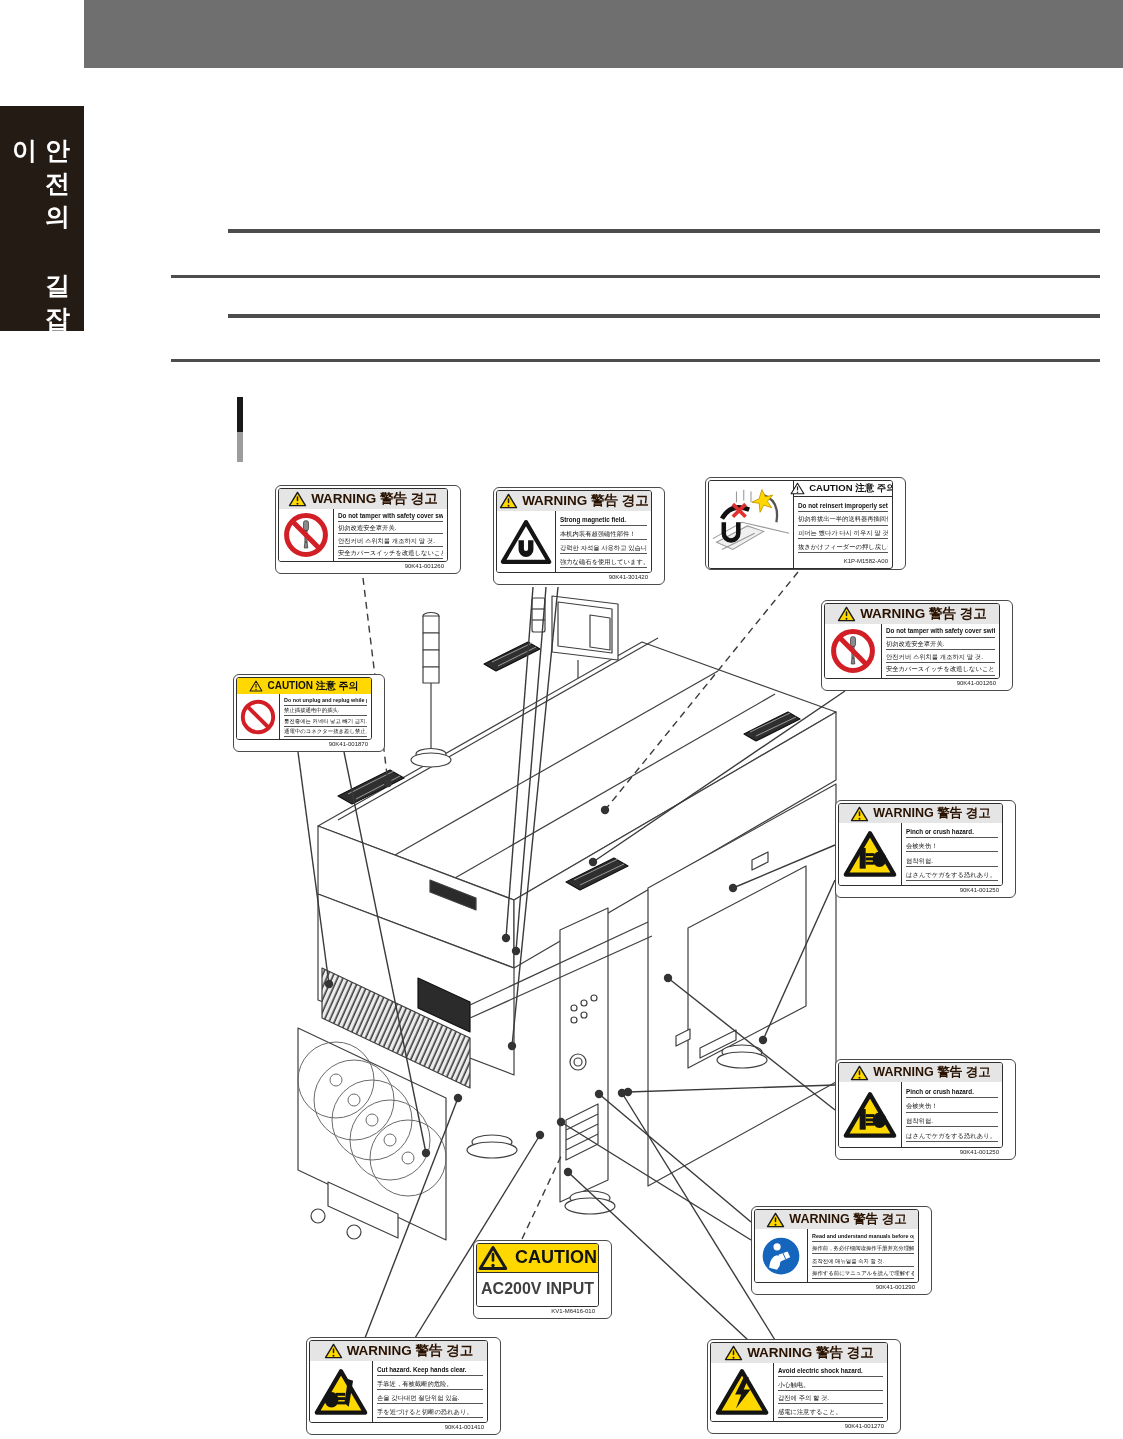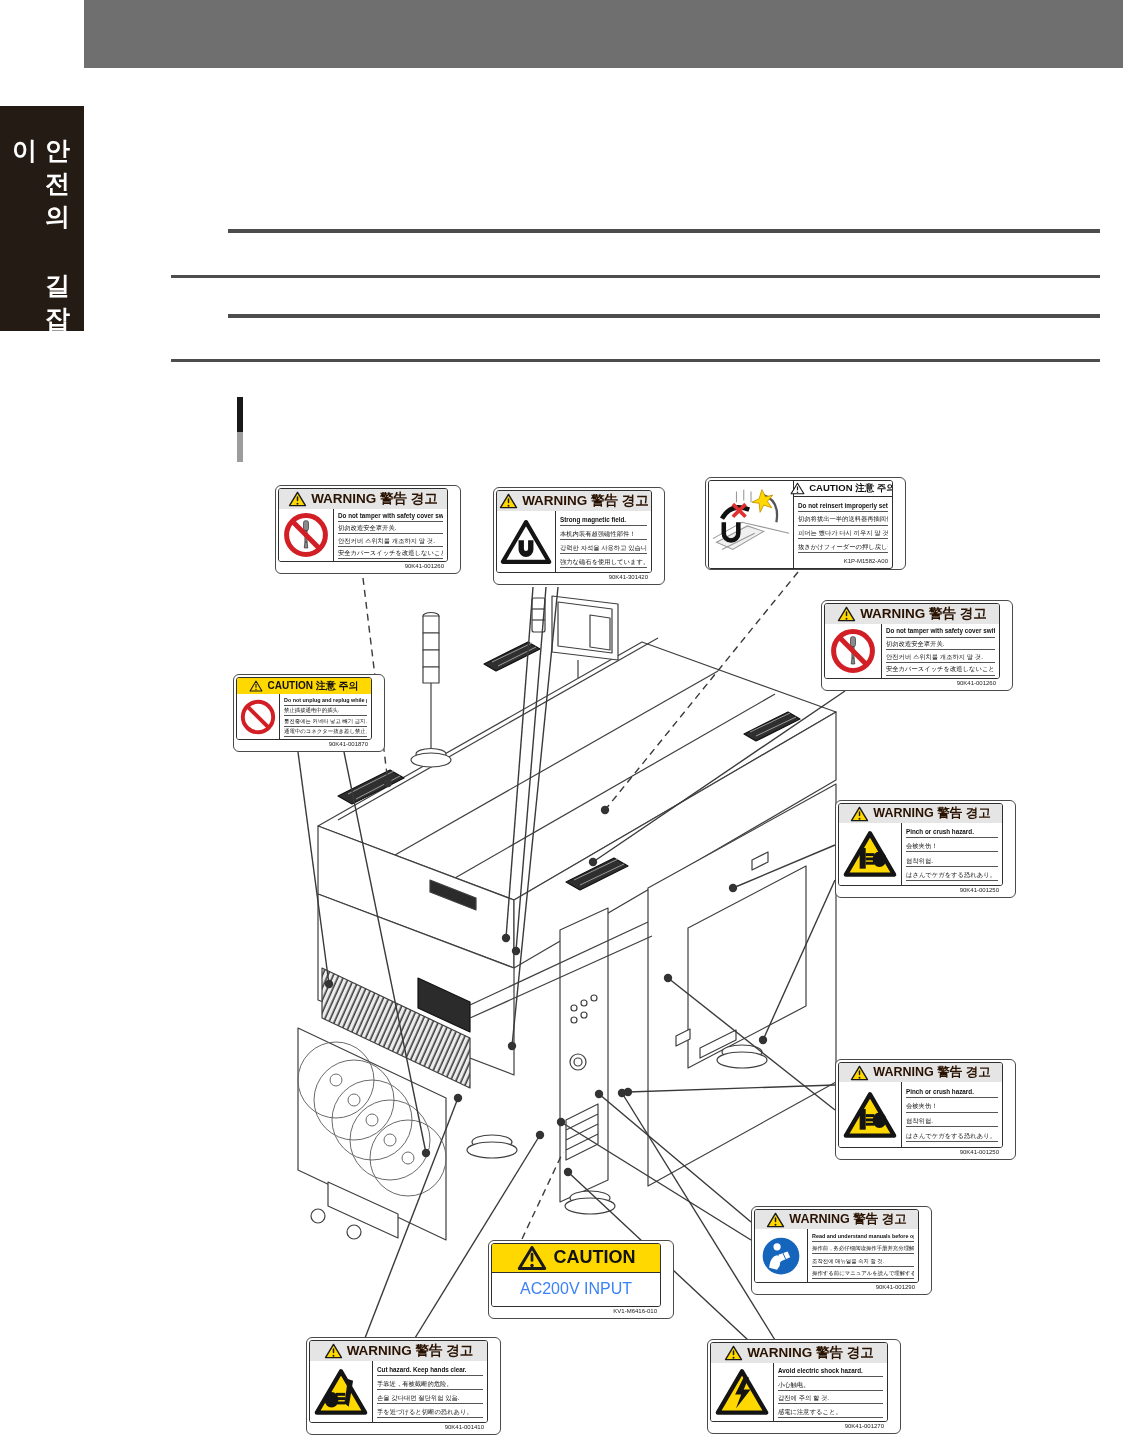"CAUTION" div.label { left: 488px -> 473px; width: 186px -> 139px }
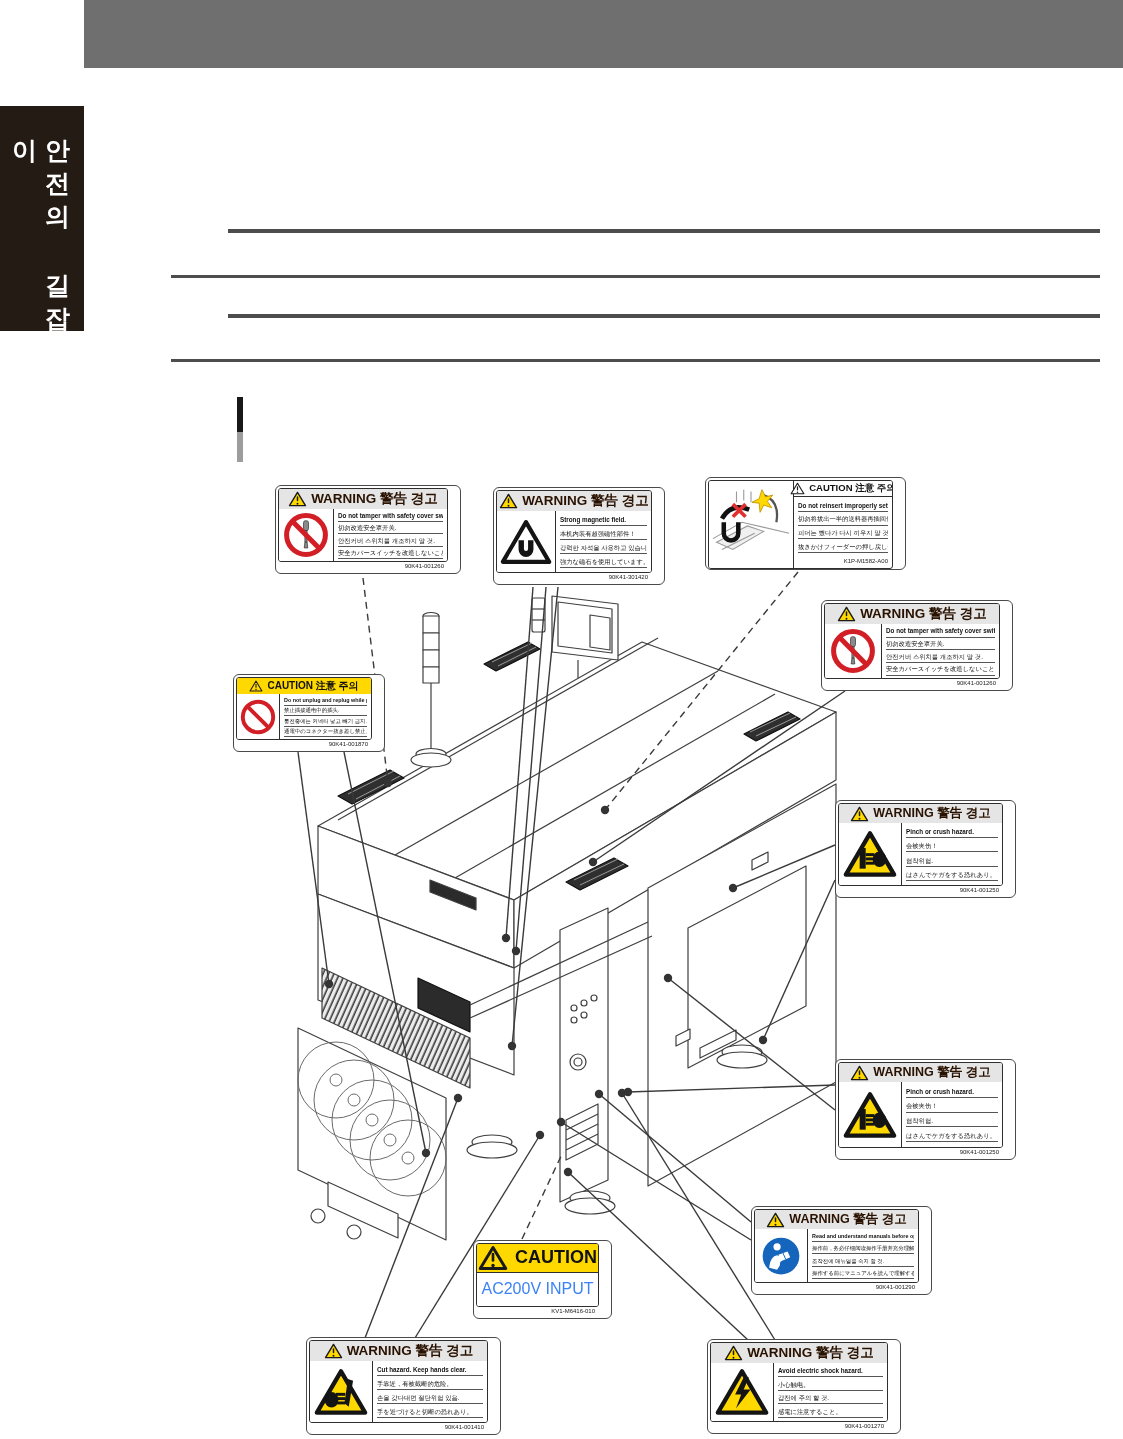"AC200V INPUT" .ac-body { color: #3b82f6 -> #404040; font-weight: normal -> bold }
